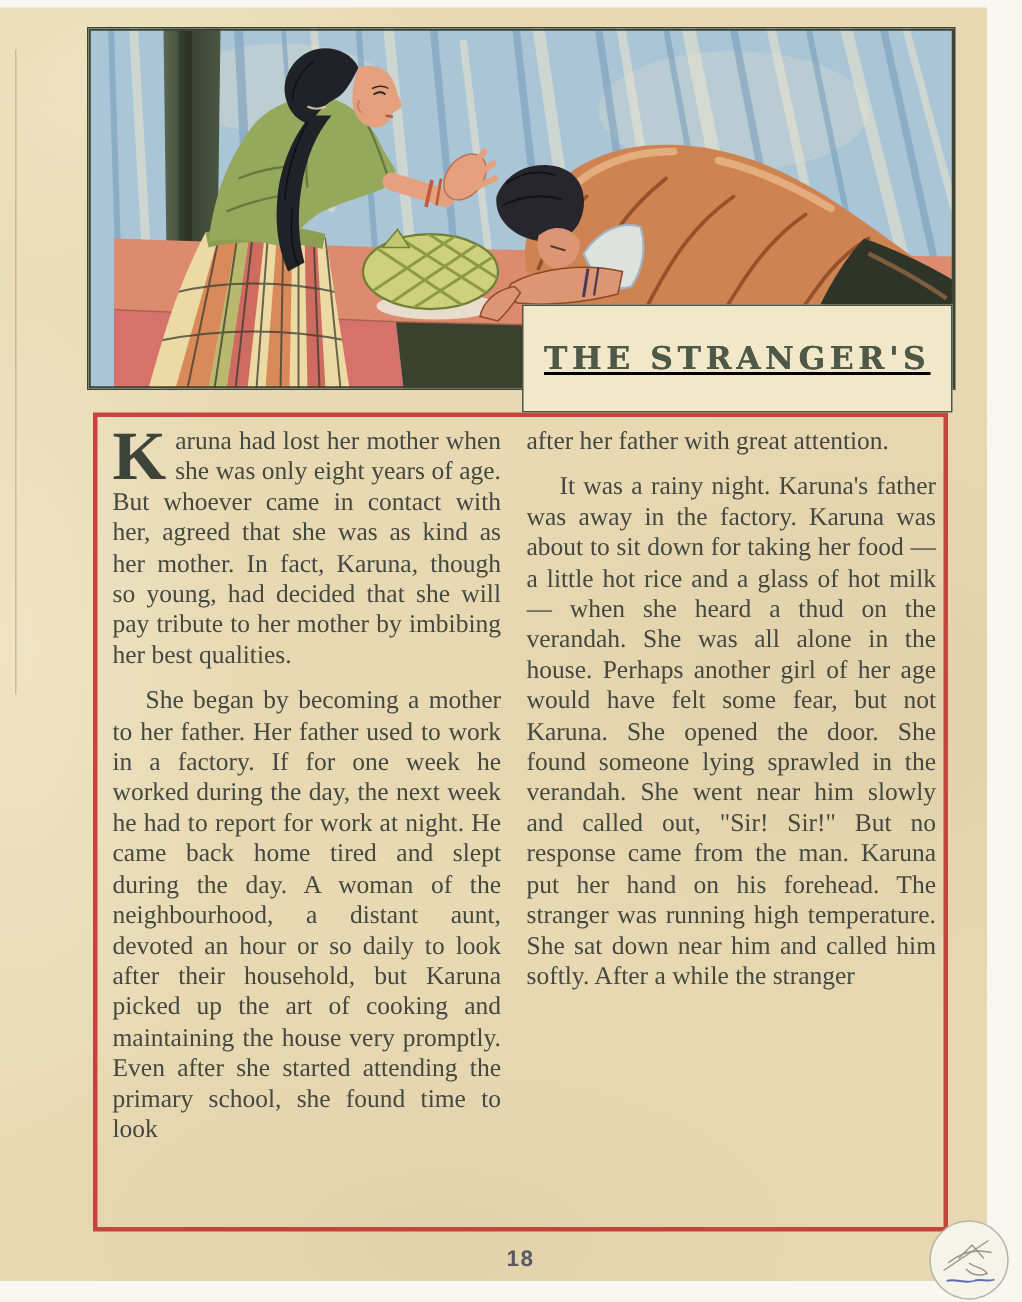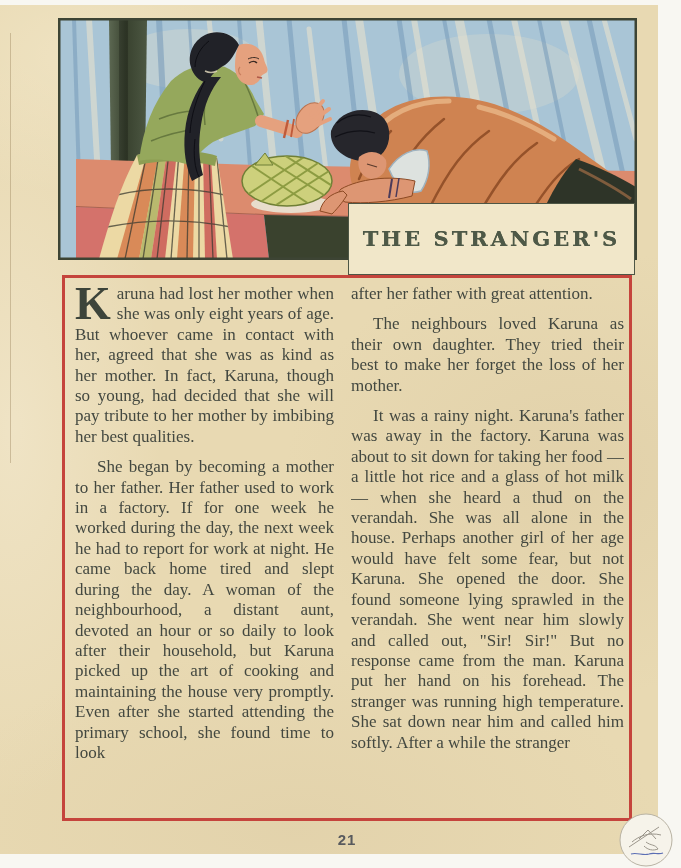"THE STRANGER'S" .title-box { text-decoration: none -> underline }
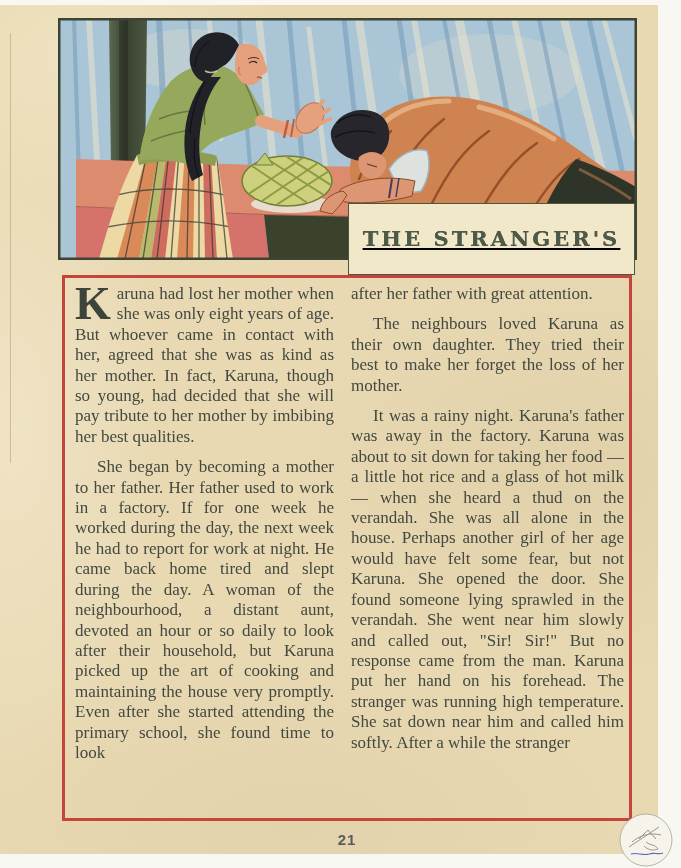"The neighbours loved Karuna as" p.para { html: <p>The neighbours loved Karuna as their own daughter. They tried their best to make her forget the loss of her mother.</p> -> none }
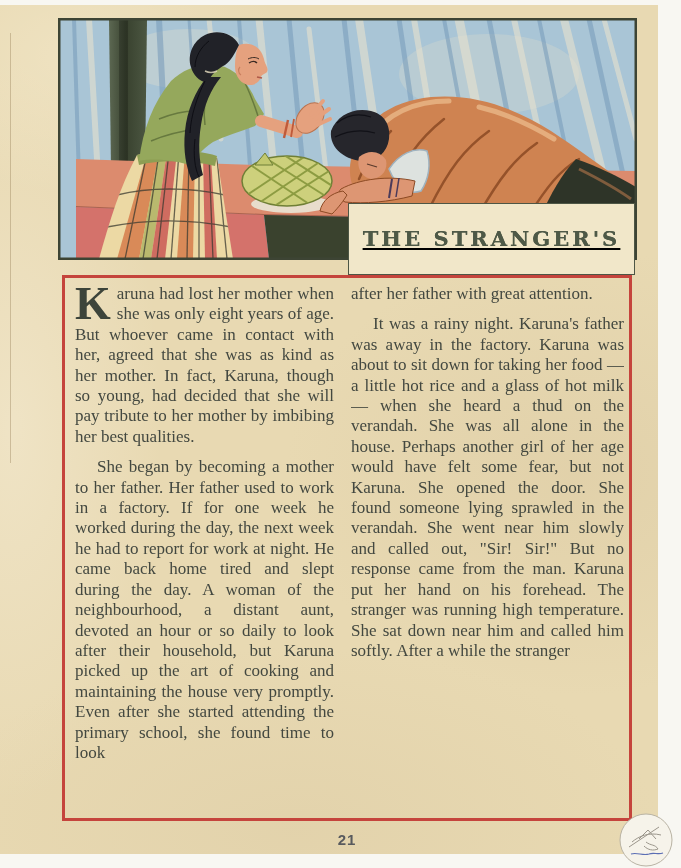"21" div.page-number { text: 21 -> 18 }
